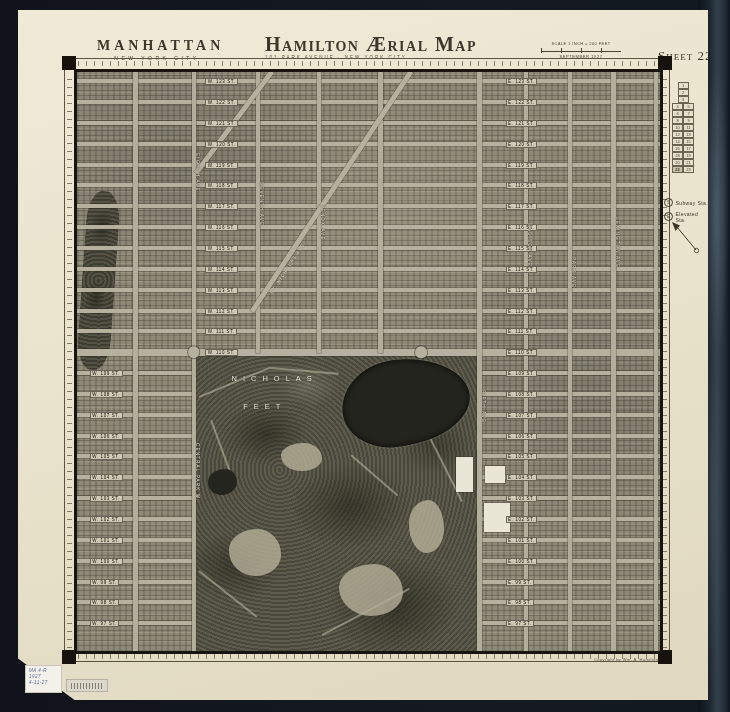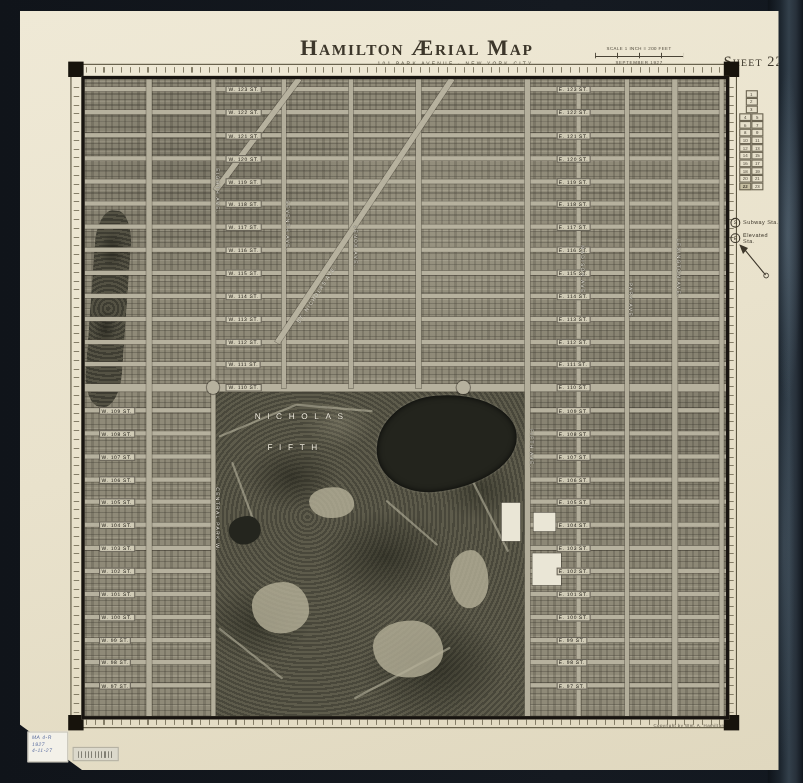"MANHATTAN" div.hdr-left { html: none -> <div> <div>MANHATTAN</div> <div>NEW YORK CITY</div> </div> }
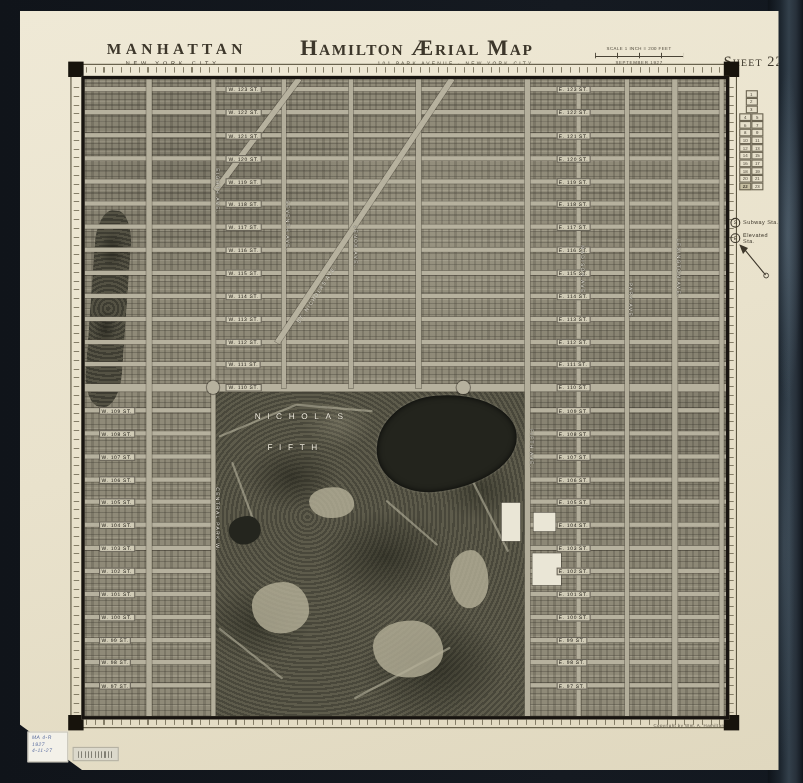"Hamilton Ærial Map" .hdr-center { text-align: right -> left }
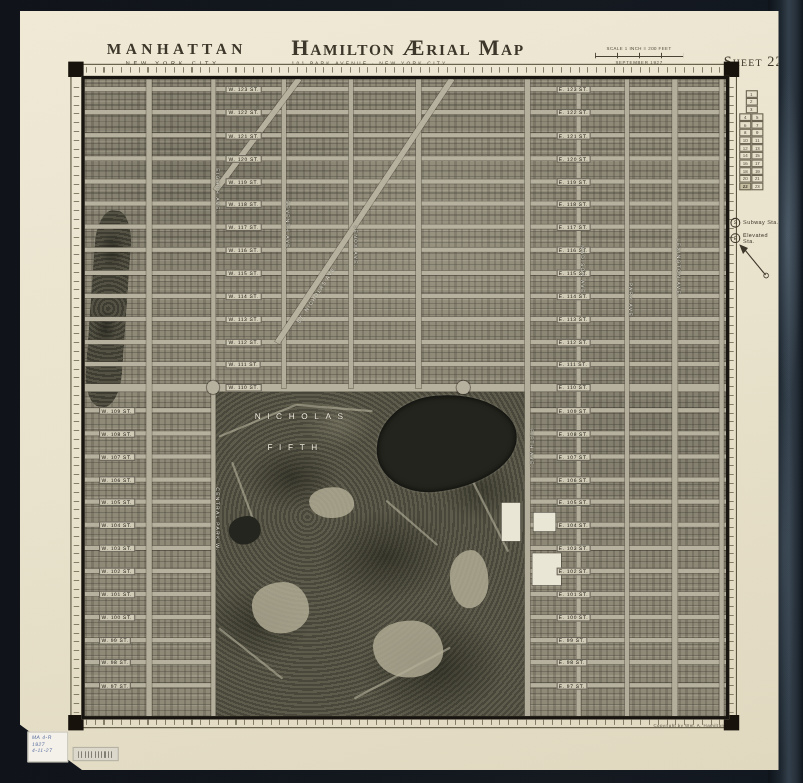"FIFTH" span.park-word { text: FIFTH -> FEET }
